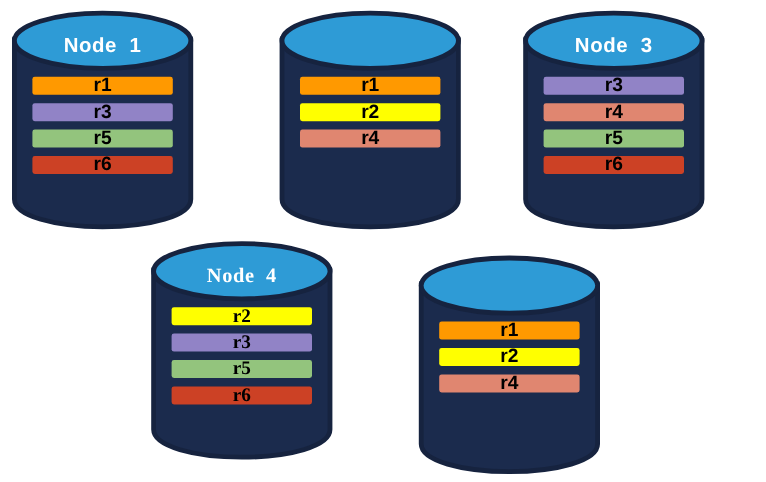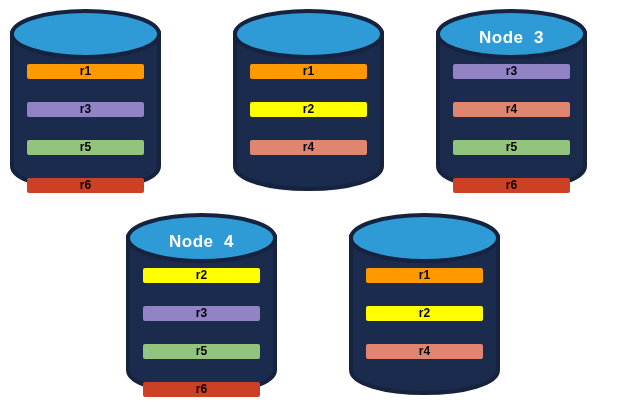"Node 1" div.node-title { html: none -> <div>Node 1</div> }
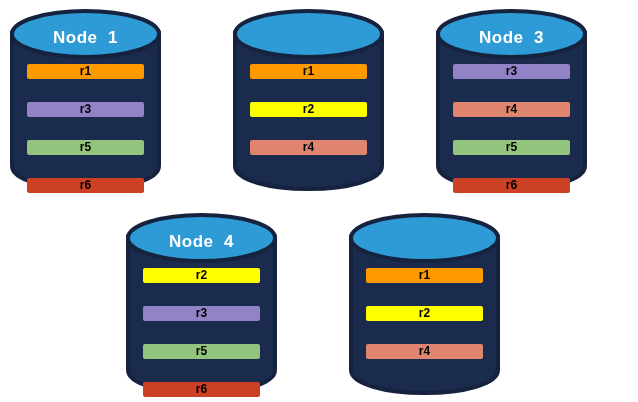"r1" .record-bar { font-size: 12px -> 16px; margin: 0 auto 23px auto -> 0 auto 7px auto }
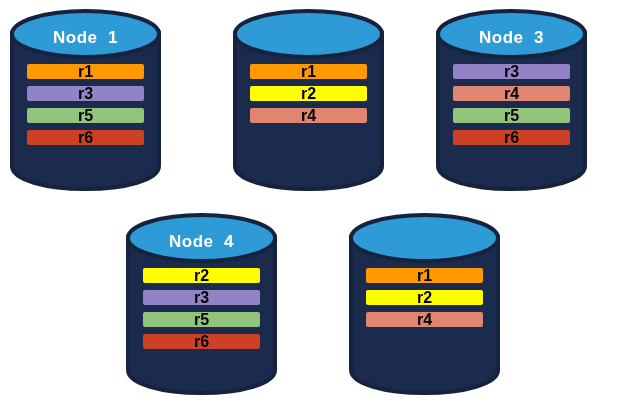"Node 4" #node-3 { font-family: none -> Liberation Serif, serif; top: 210px -> 198px }
